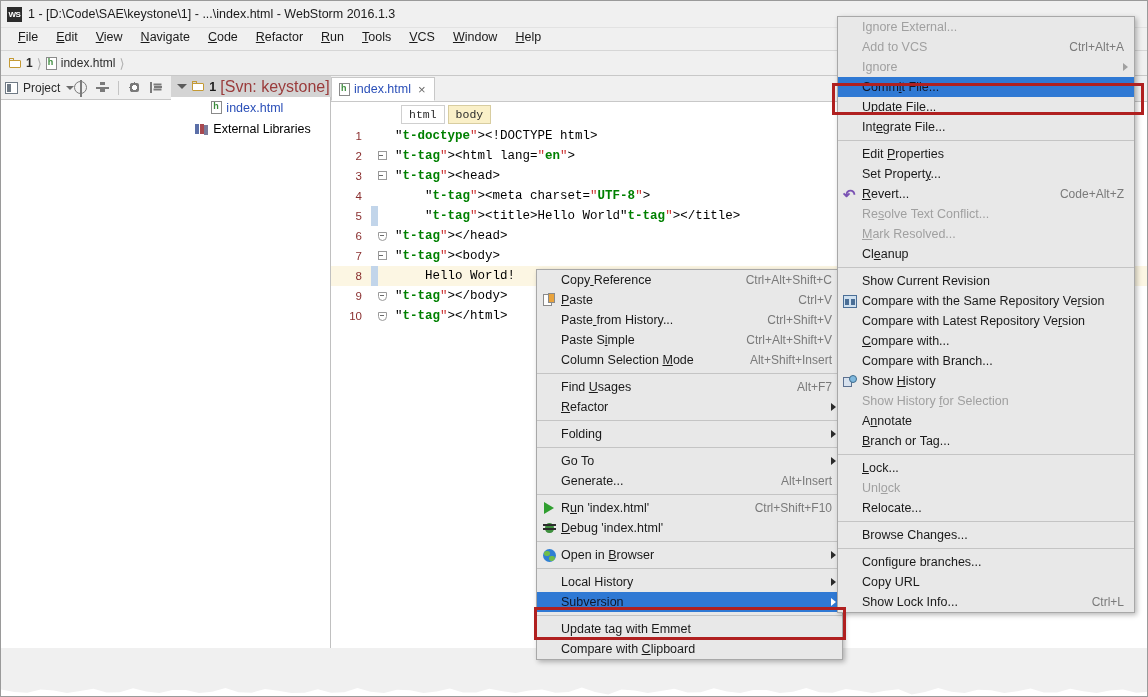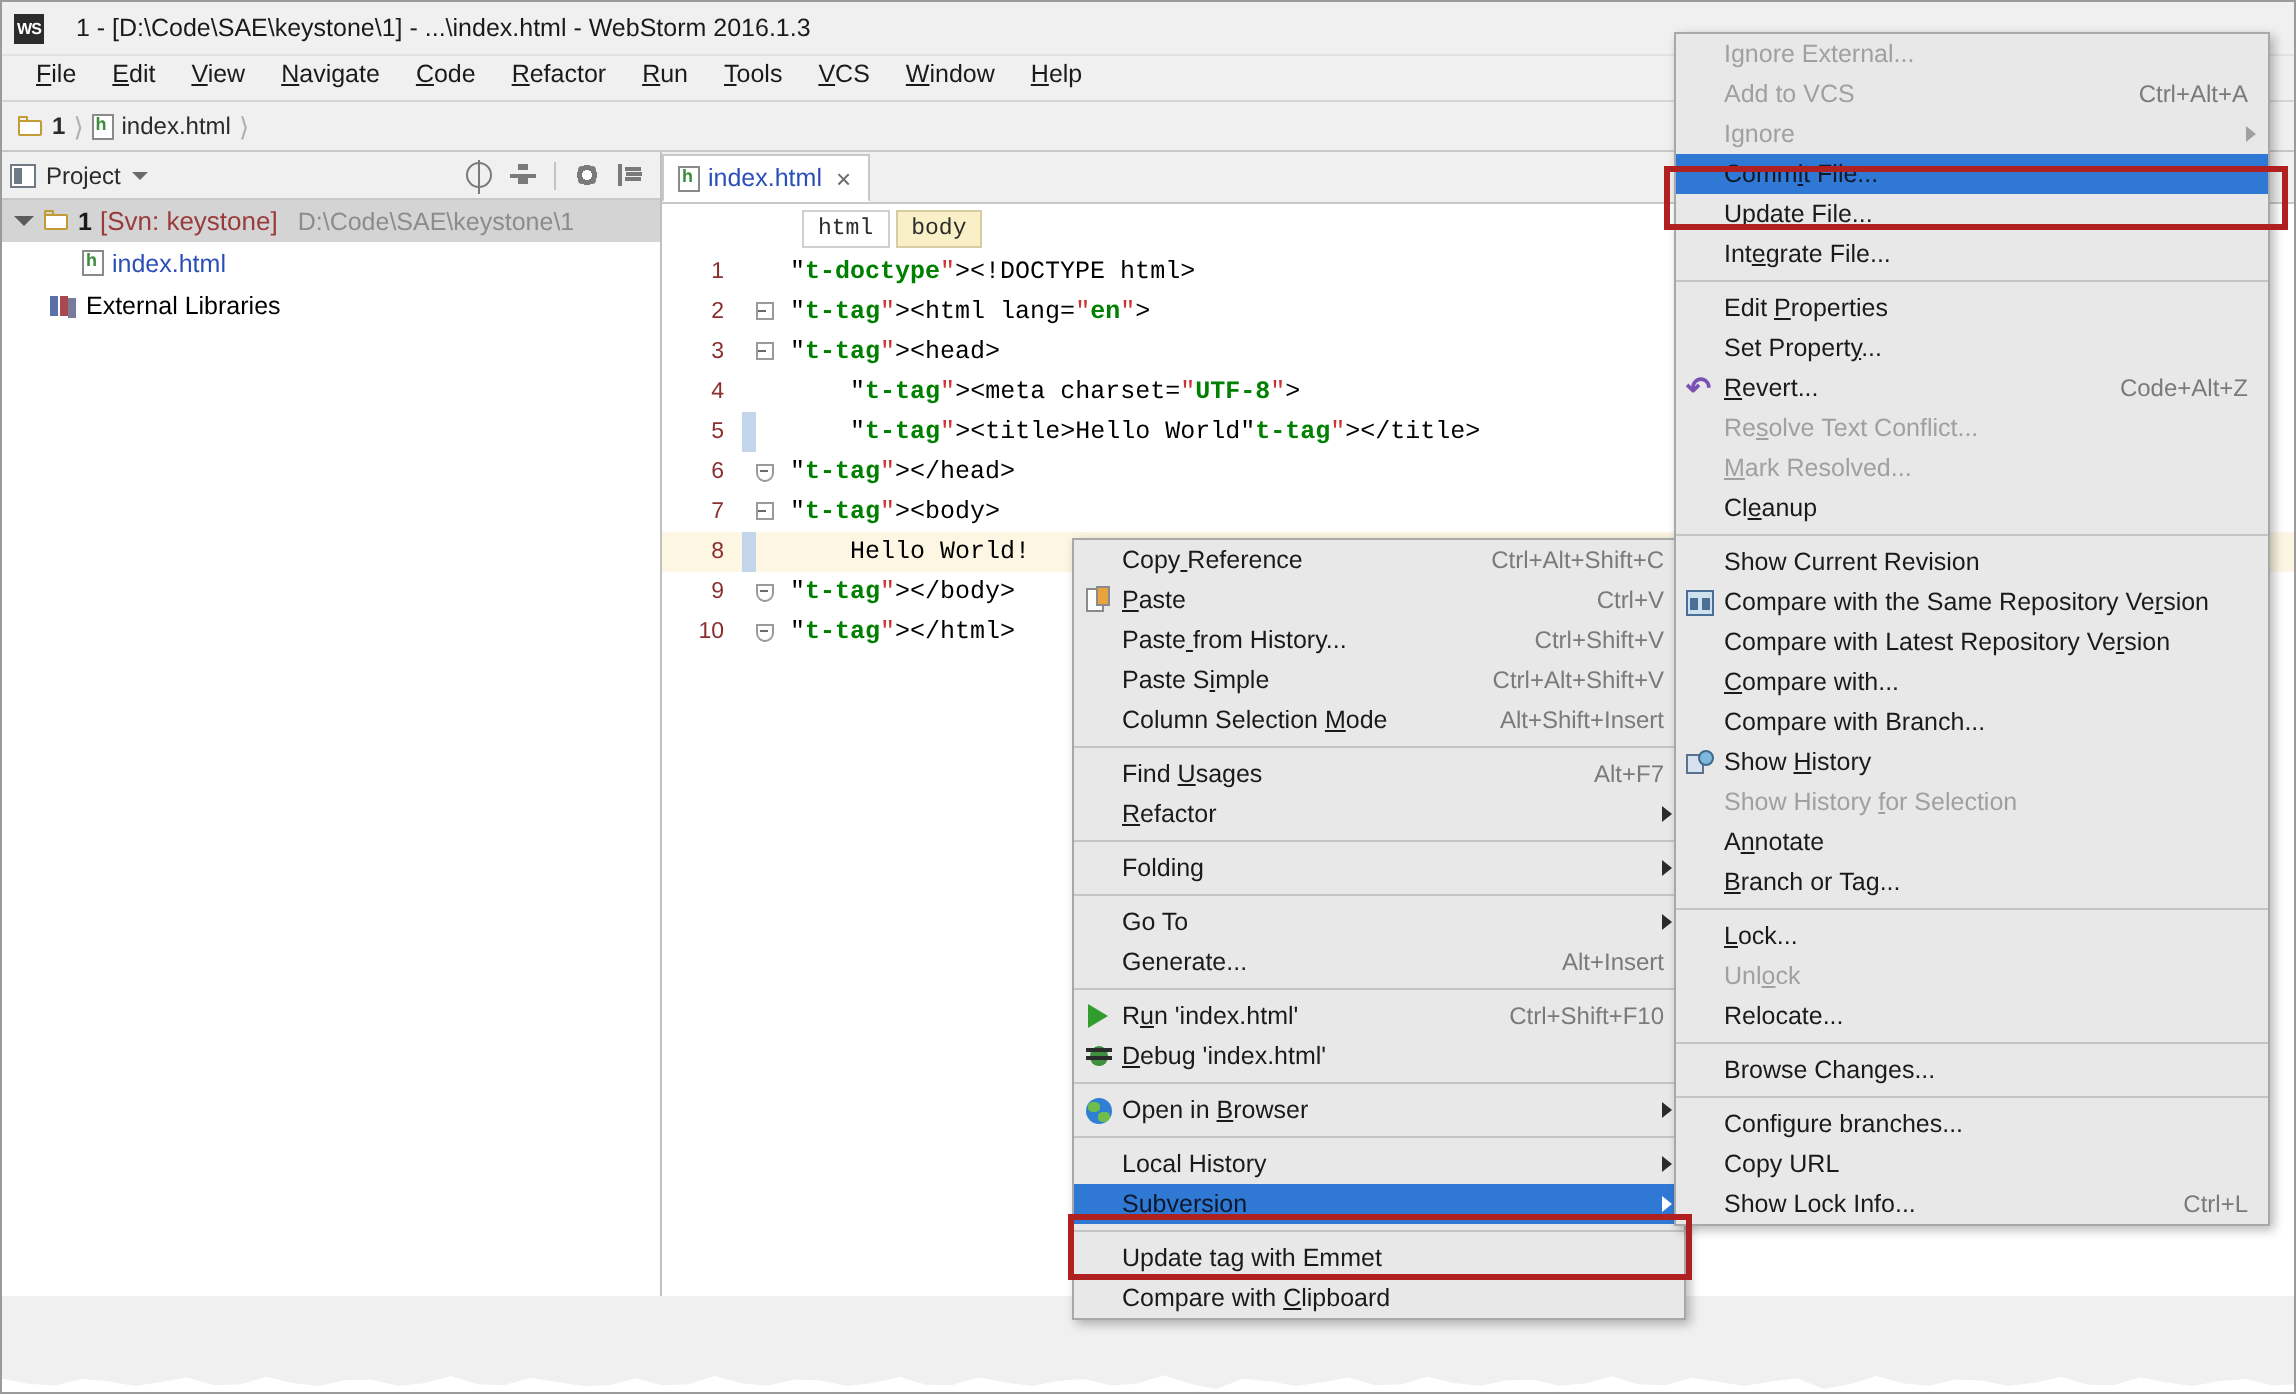"WS" .ws-logo { margin-right: 16px -> 6px }
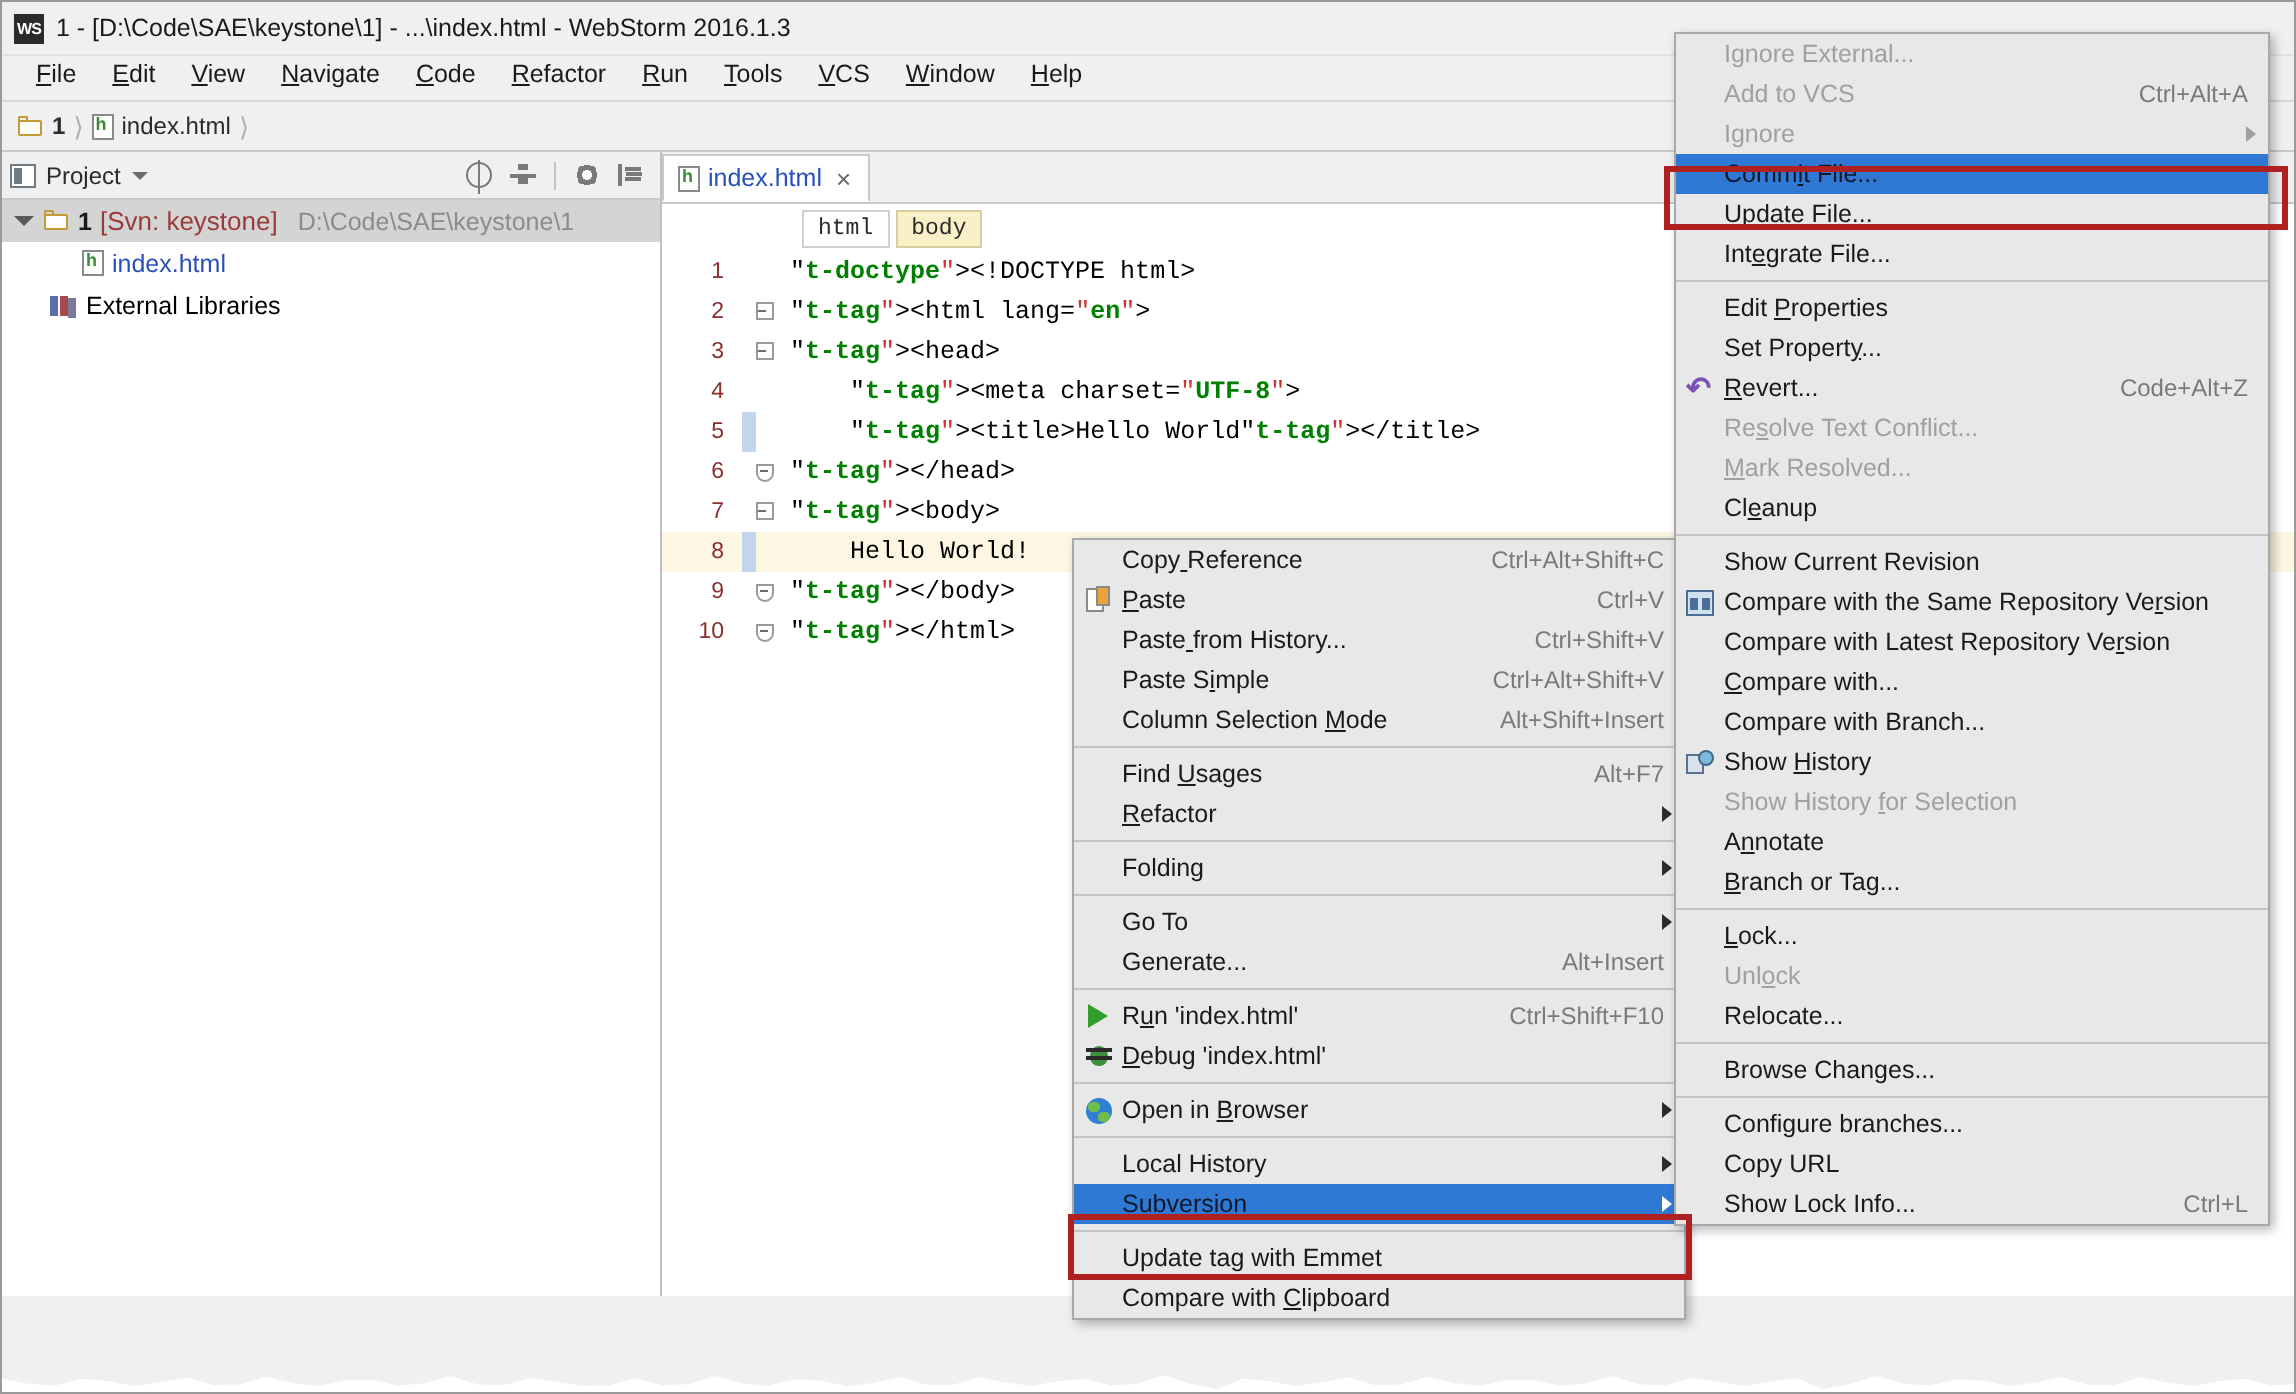"Project" .toolwin { flex-direction: column -> row }
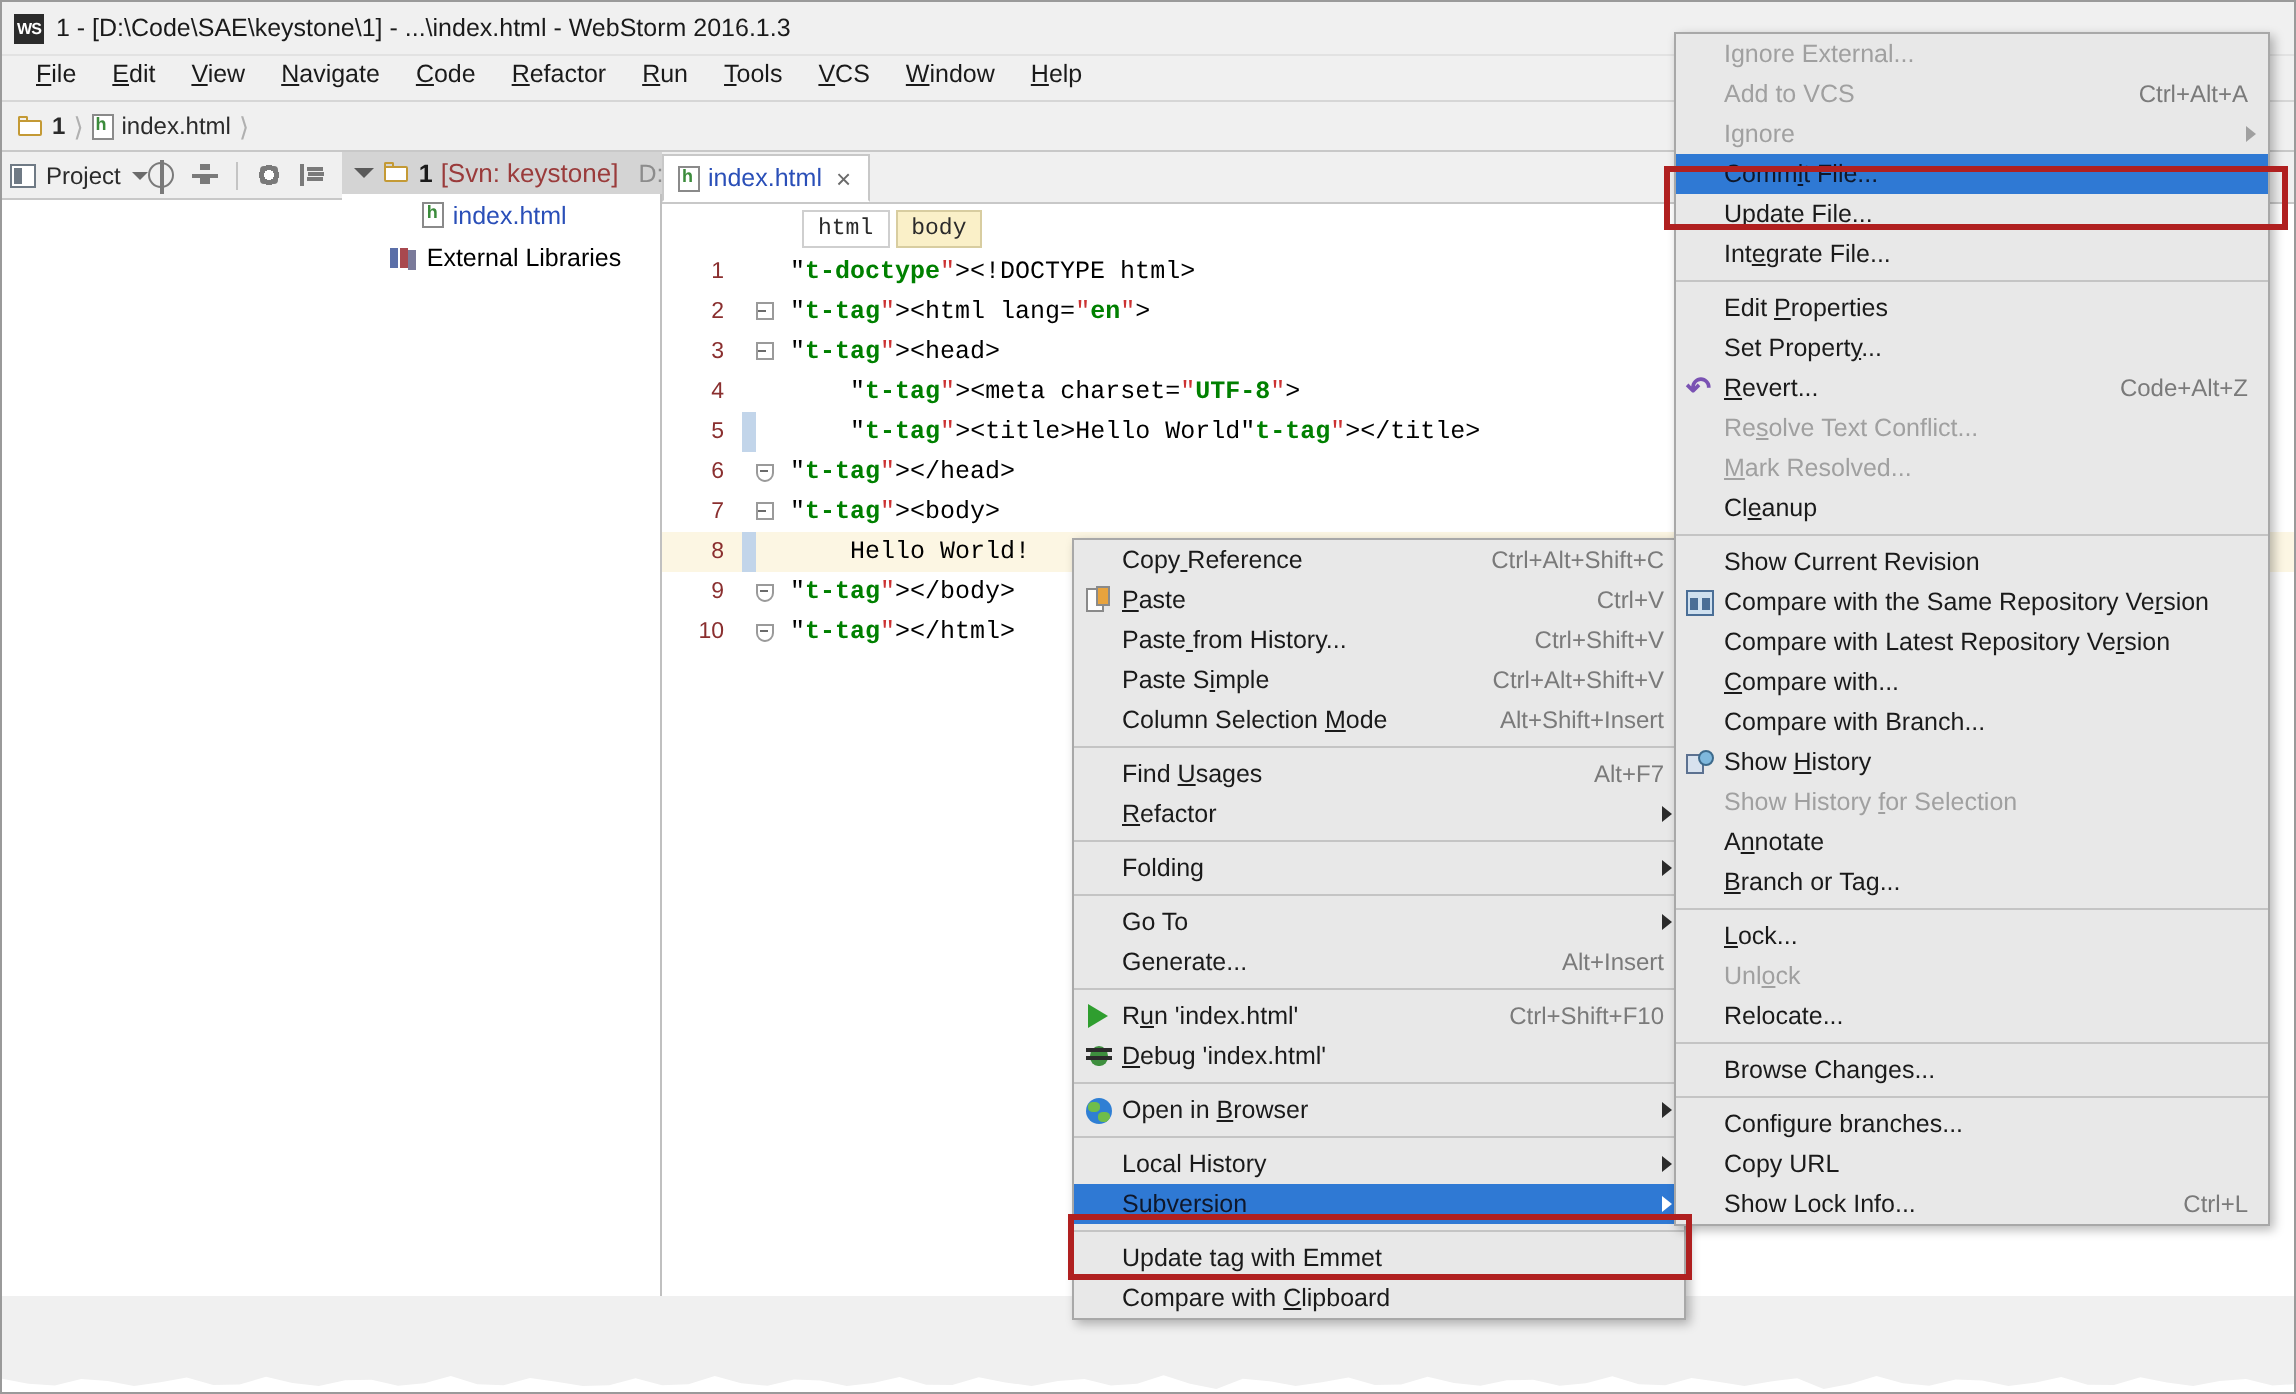"[Svn: keystone]" .tree-svn { font-size: 13px -> 16px }
